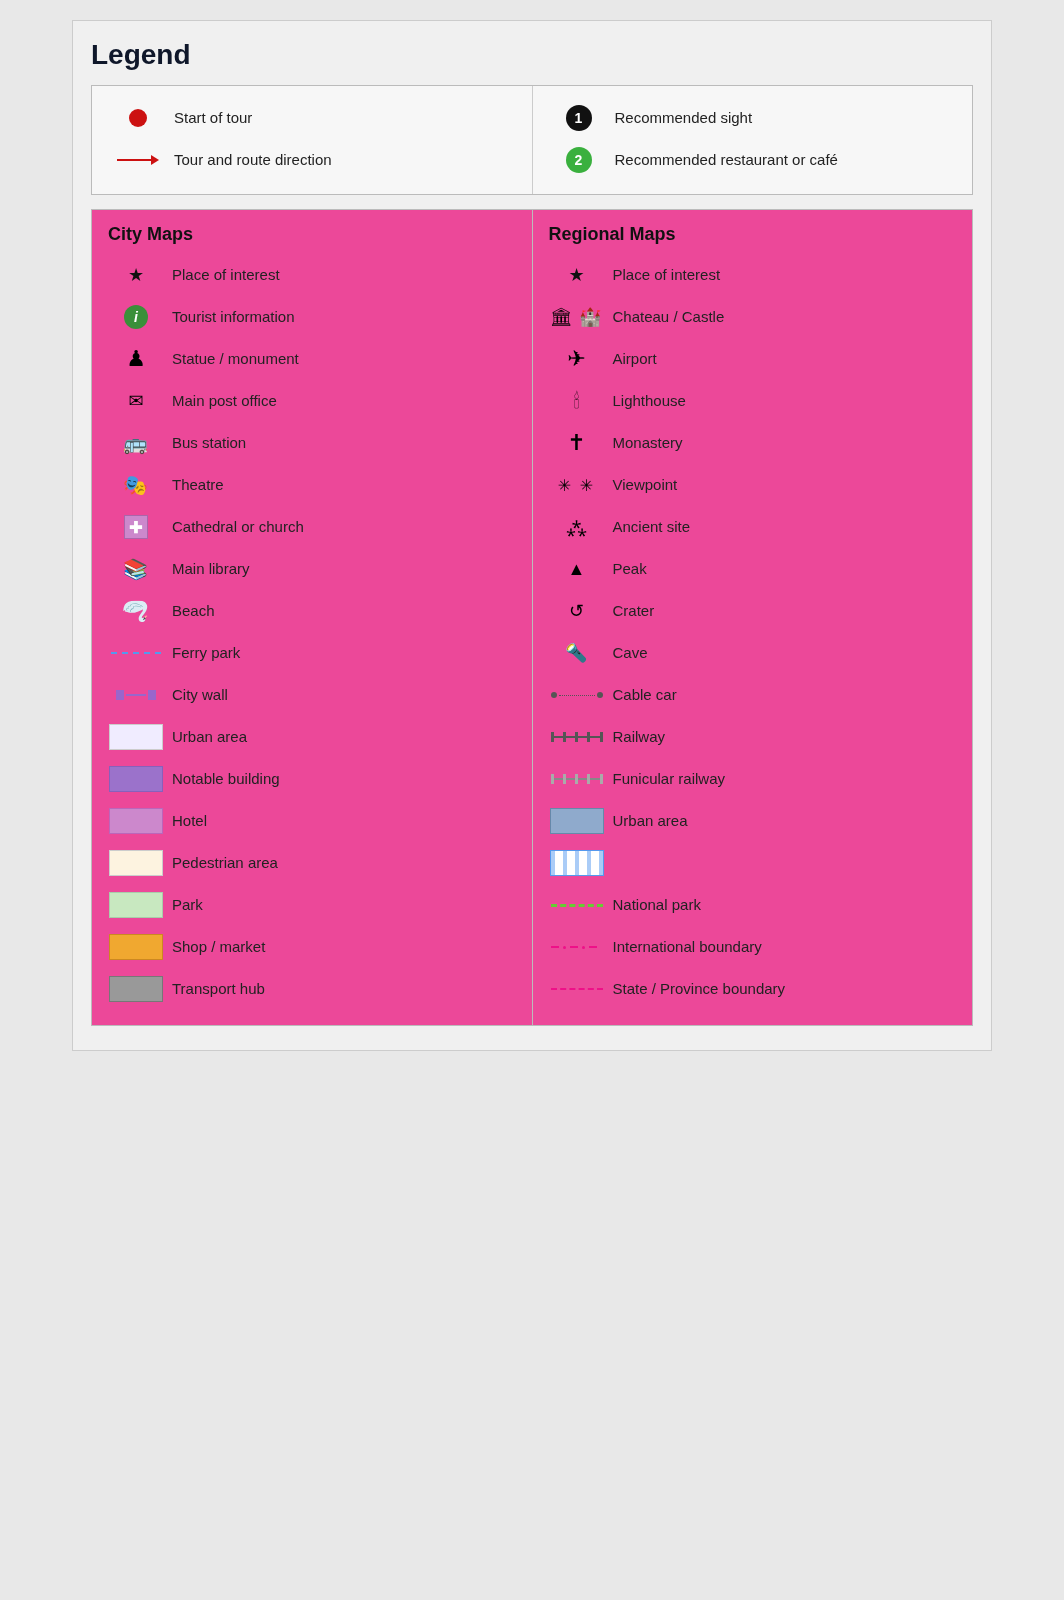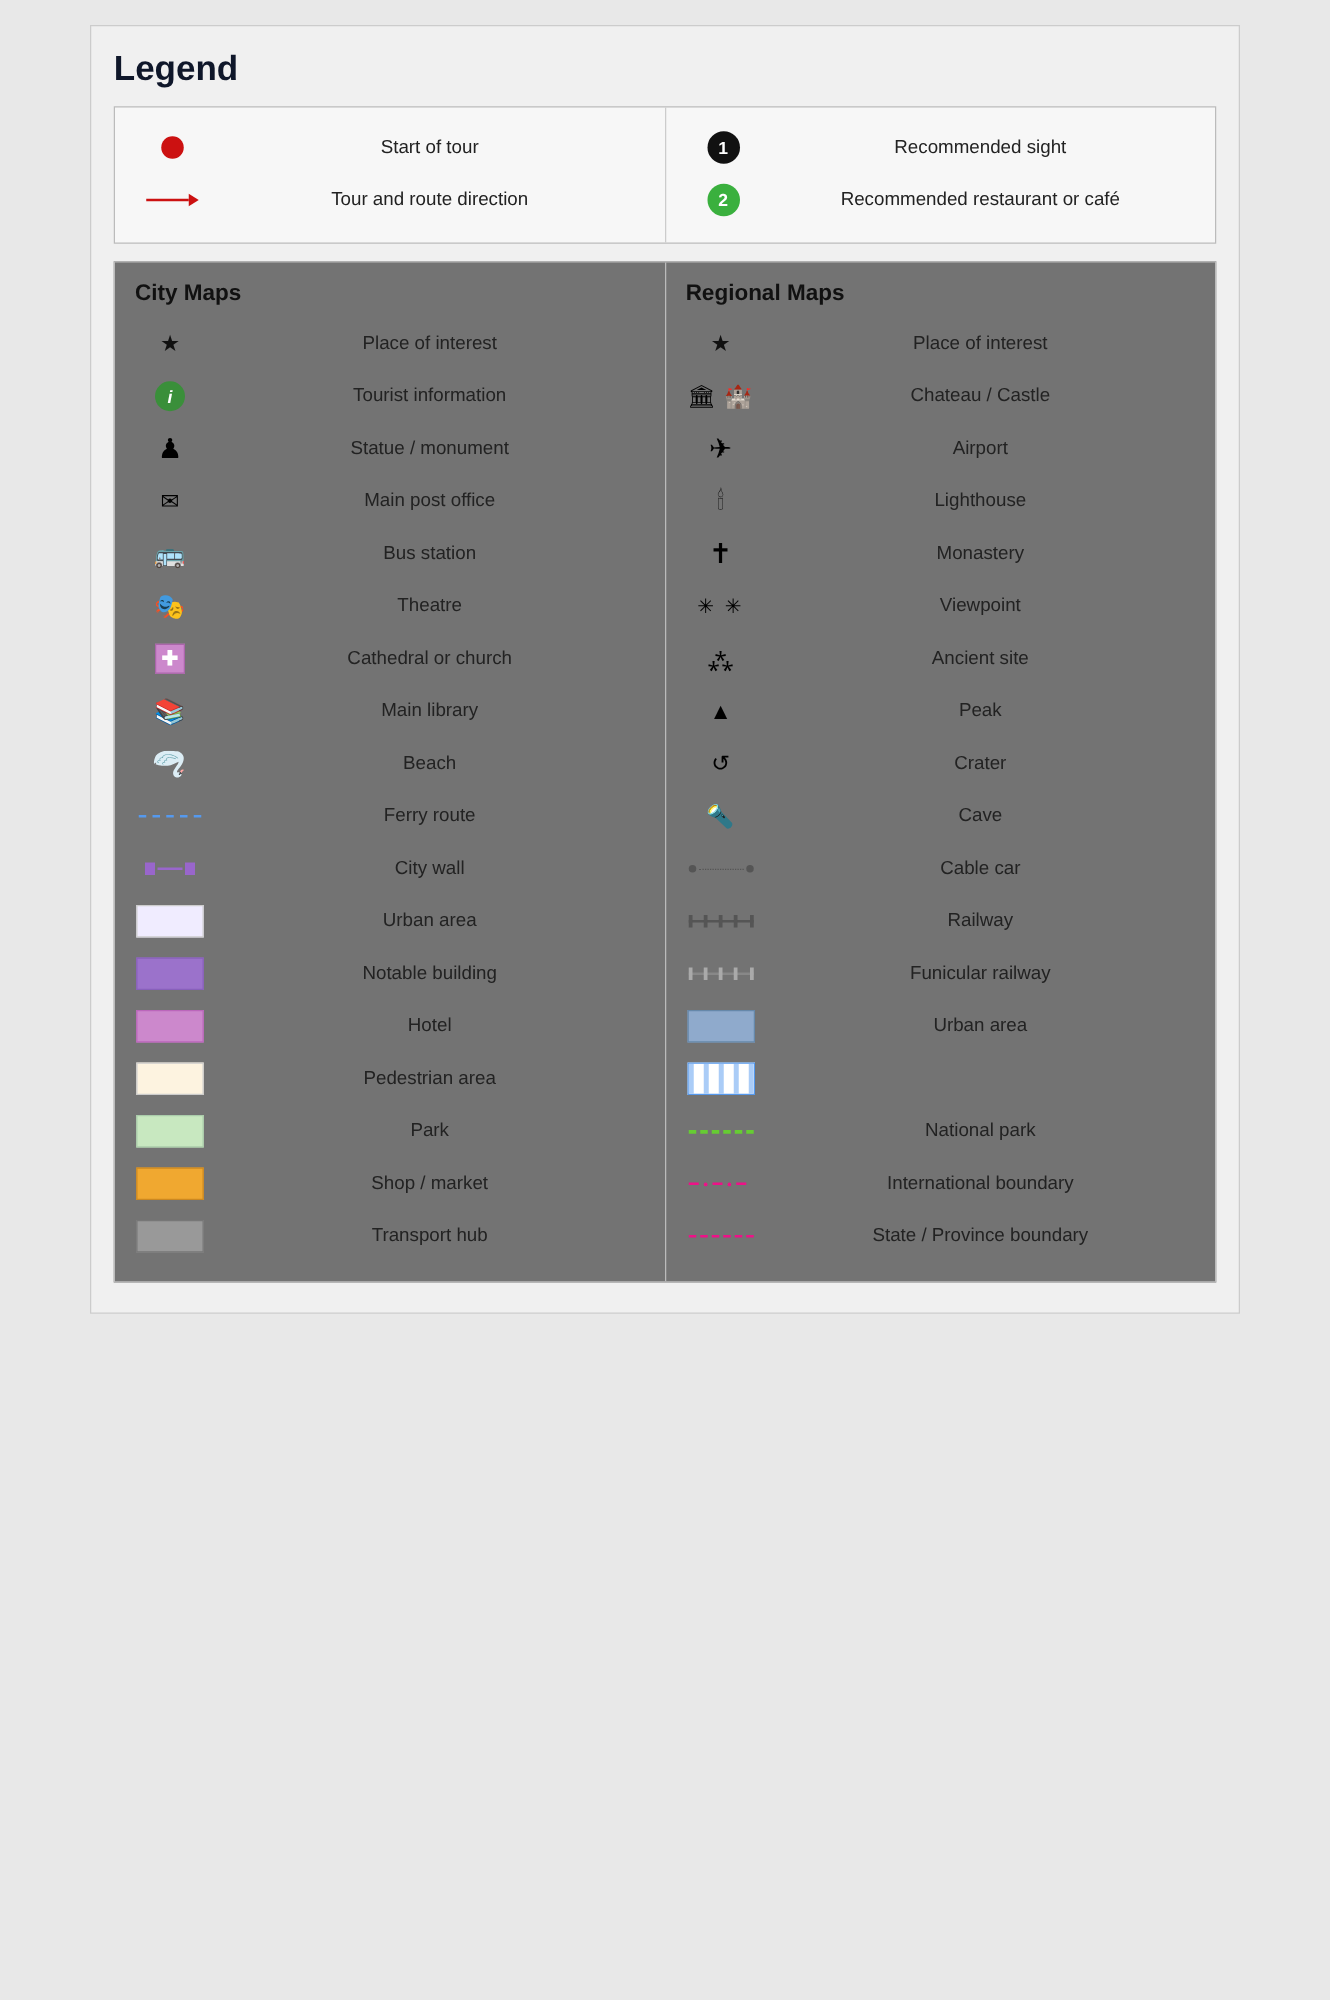"Start of tour" .legend-row { text-align: center -> none }
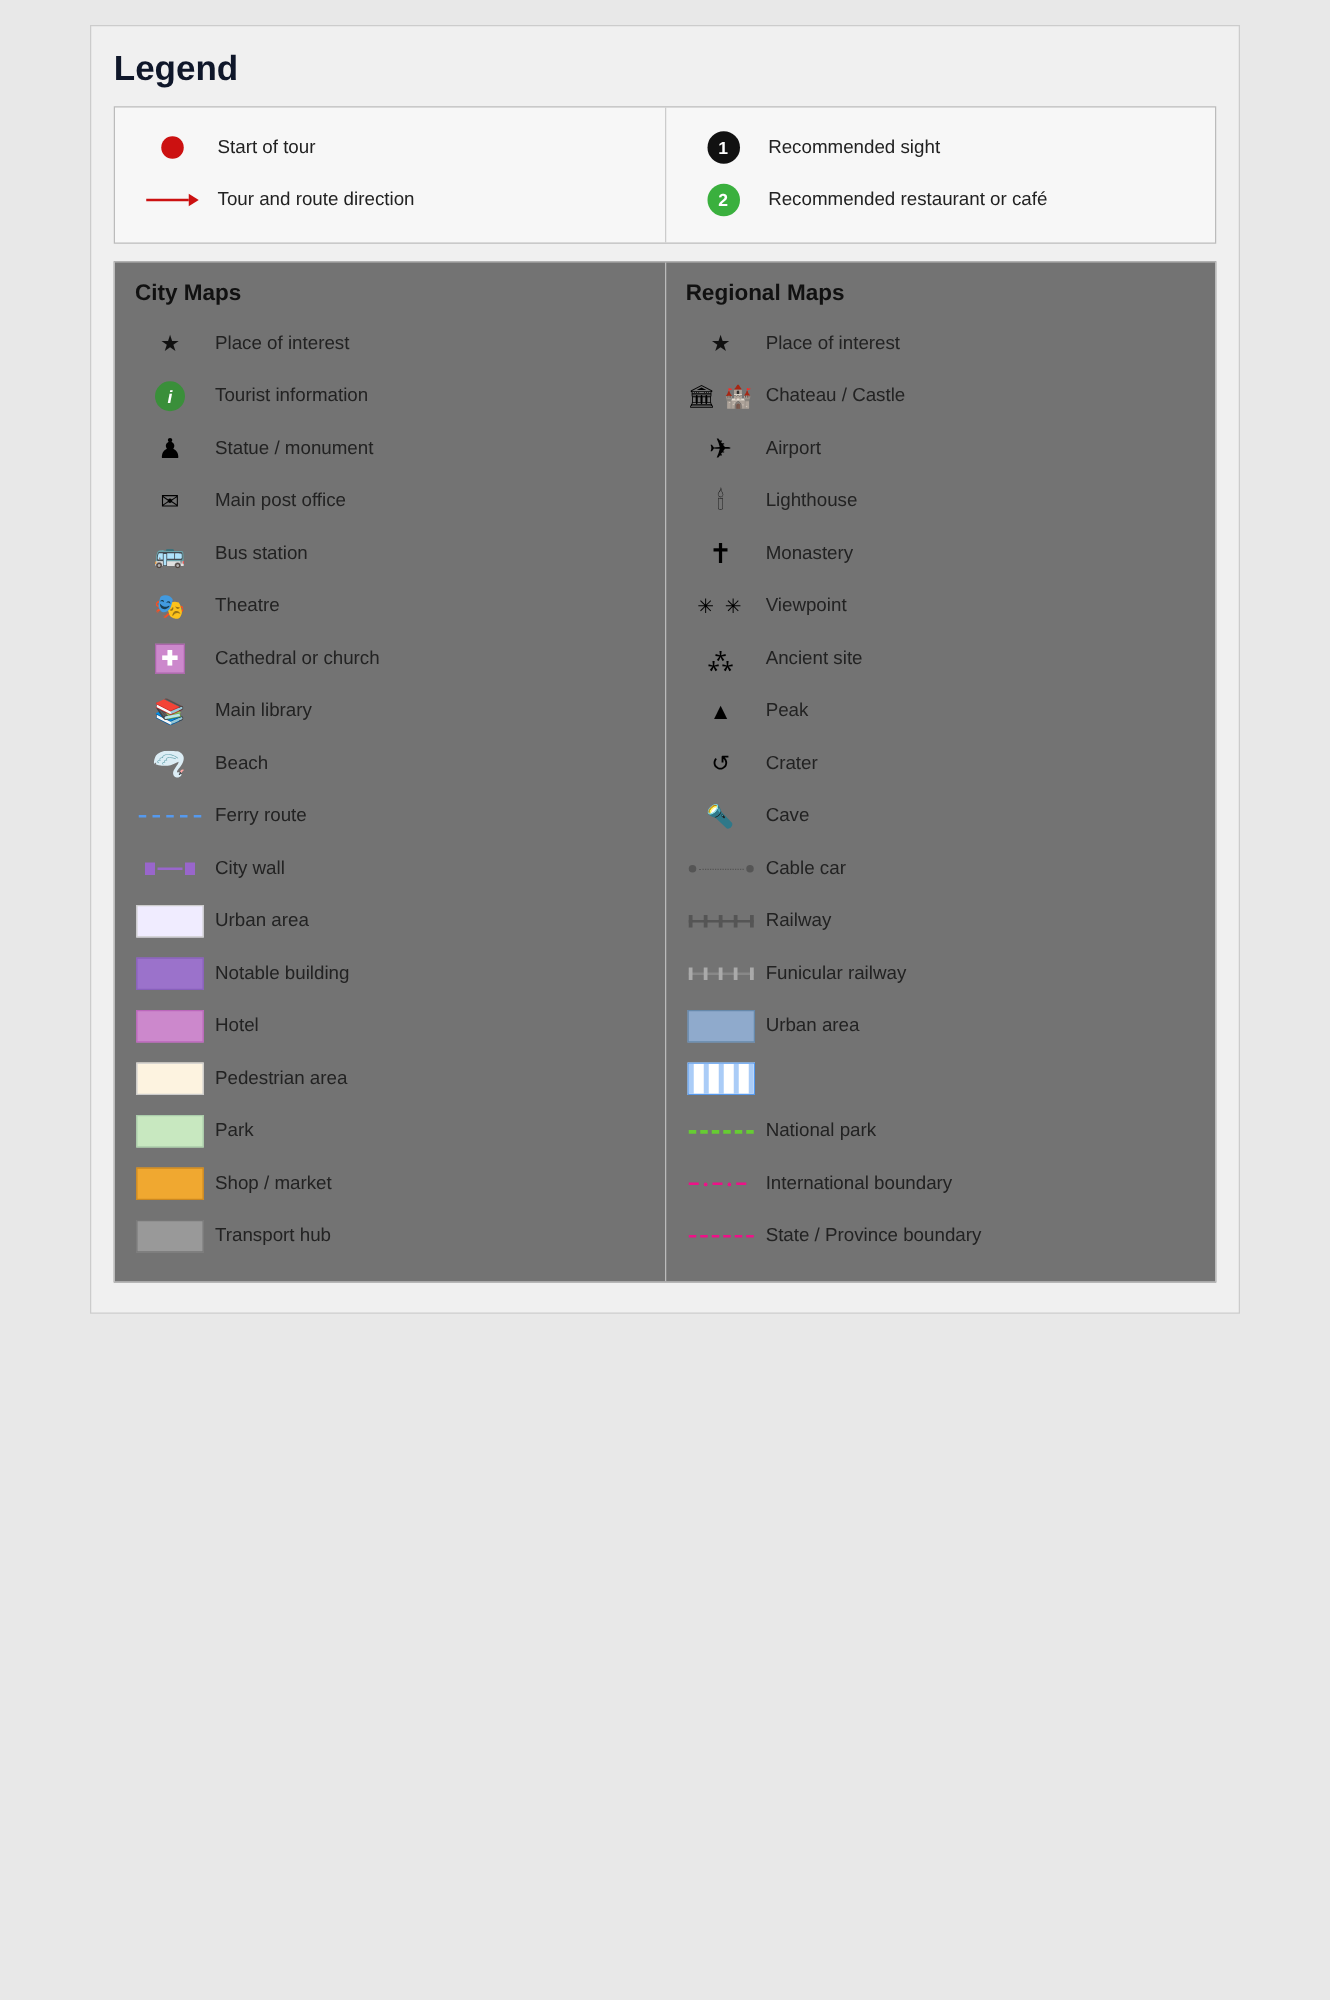"City Maps" .main-section { background: #737373 -> #ec4899 }
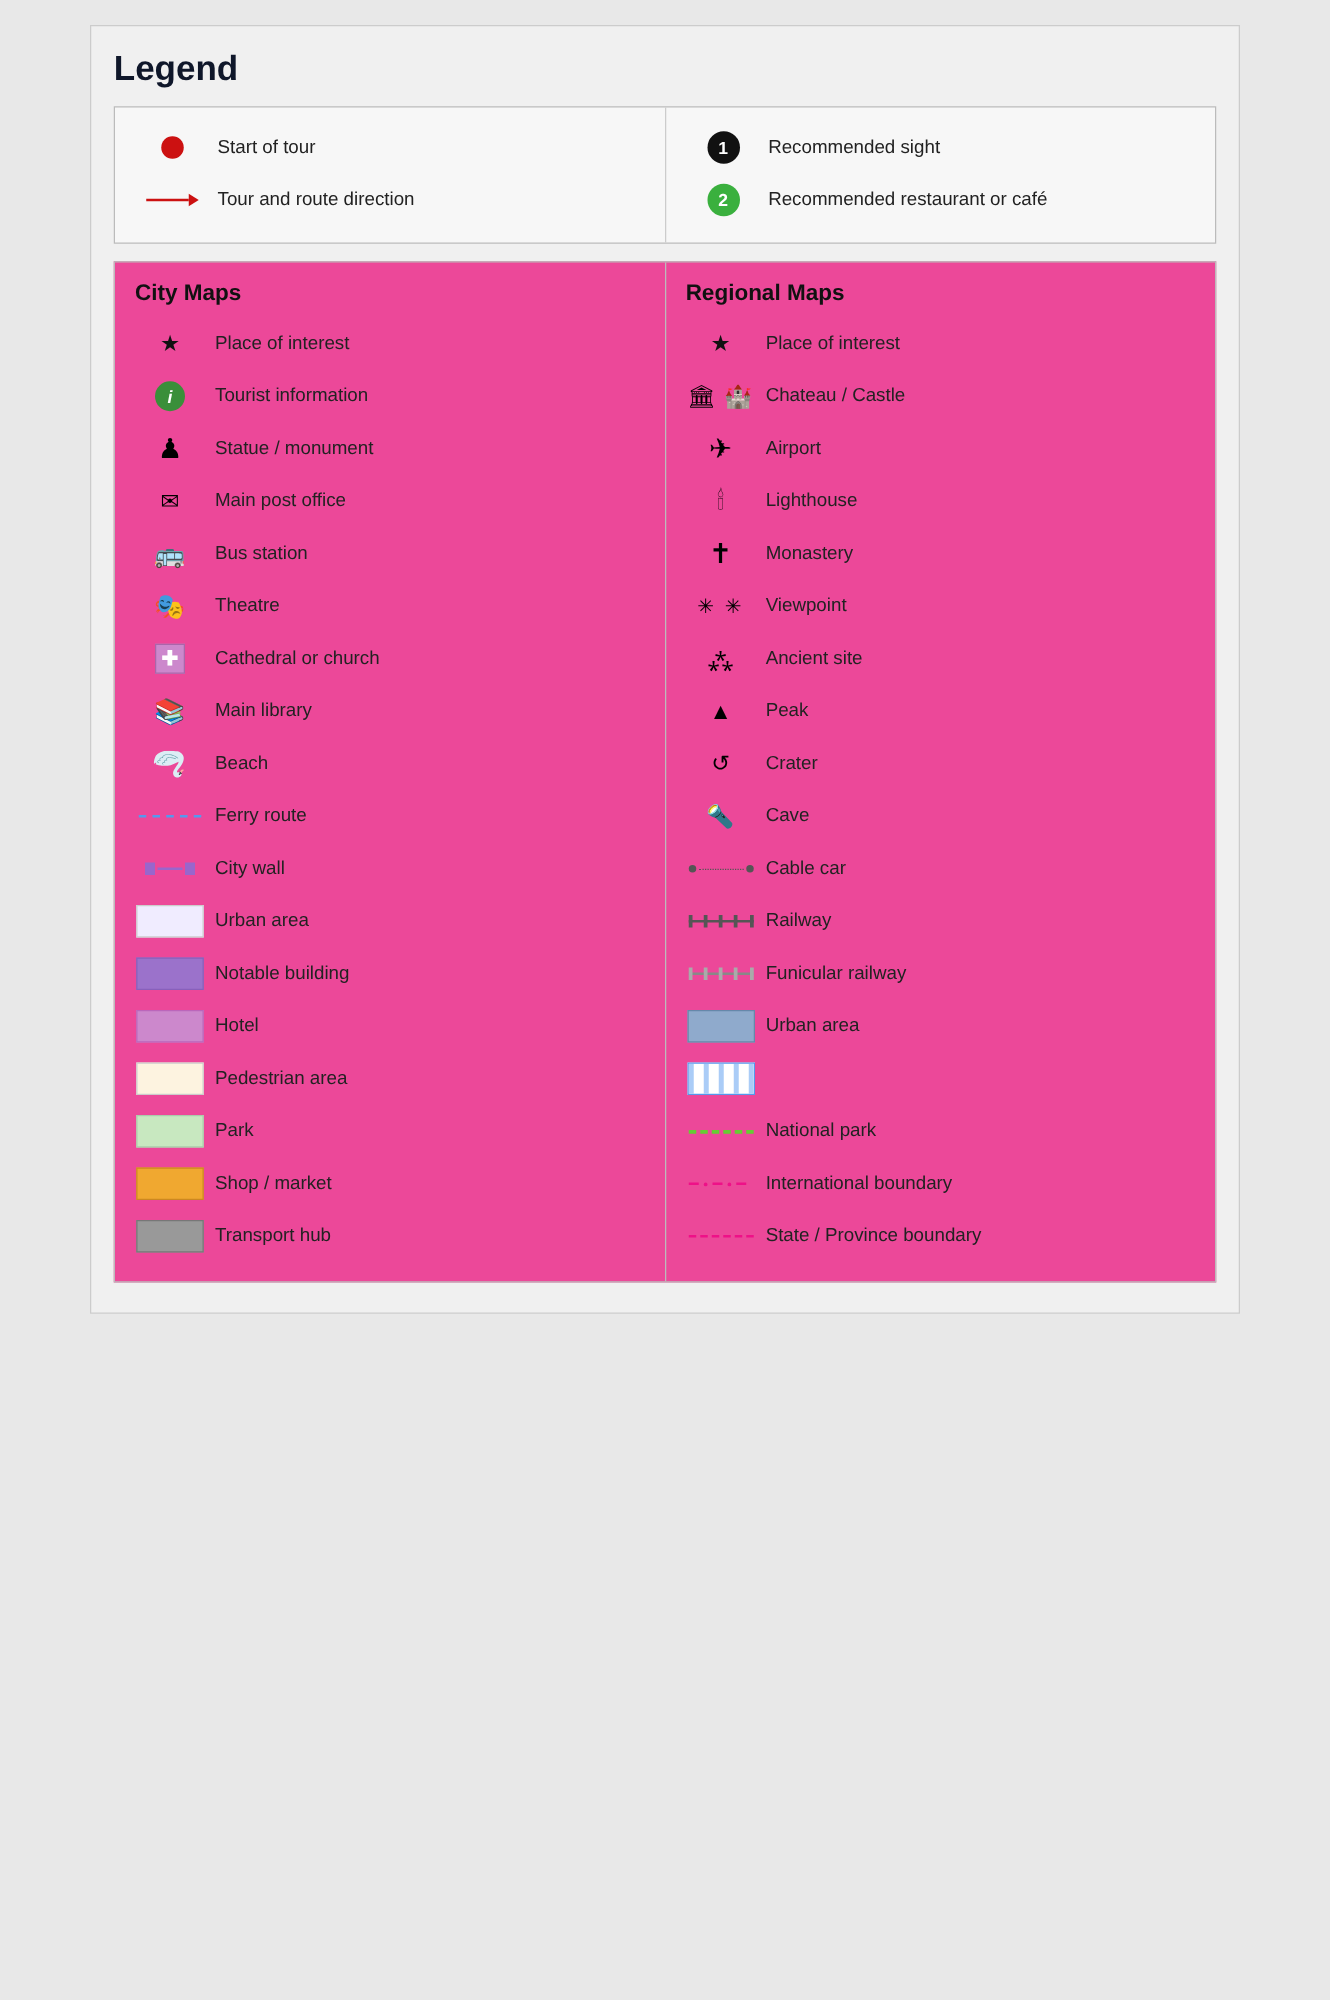"Ferry route" div.label-cell { text: route -> park }
